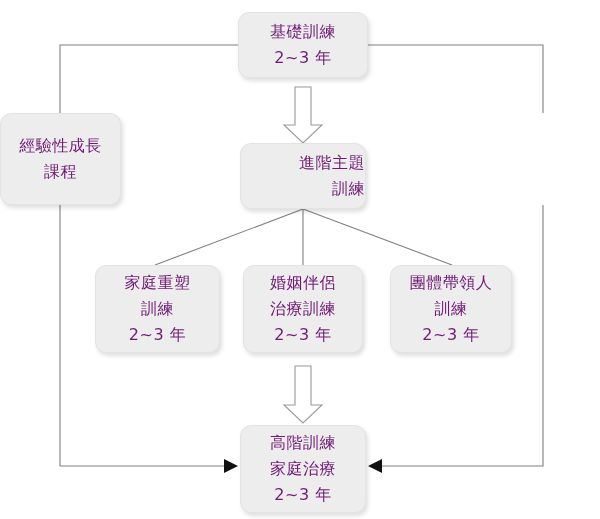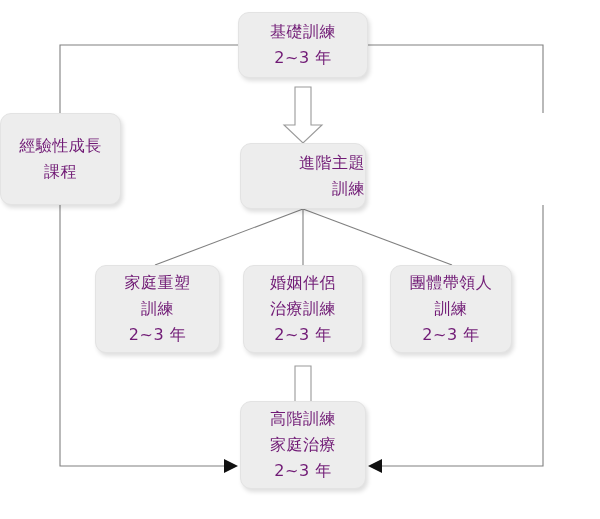"高階訓練" #node-highlevel { top: 401px -> 425px }
